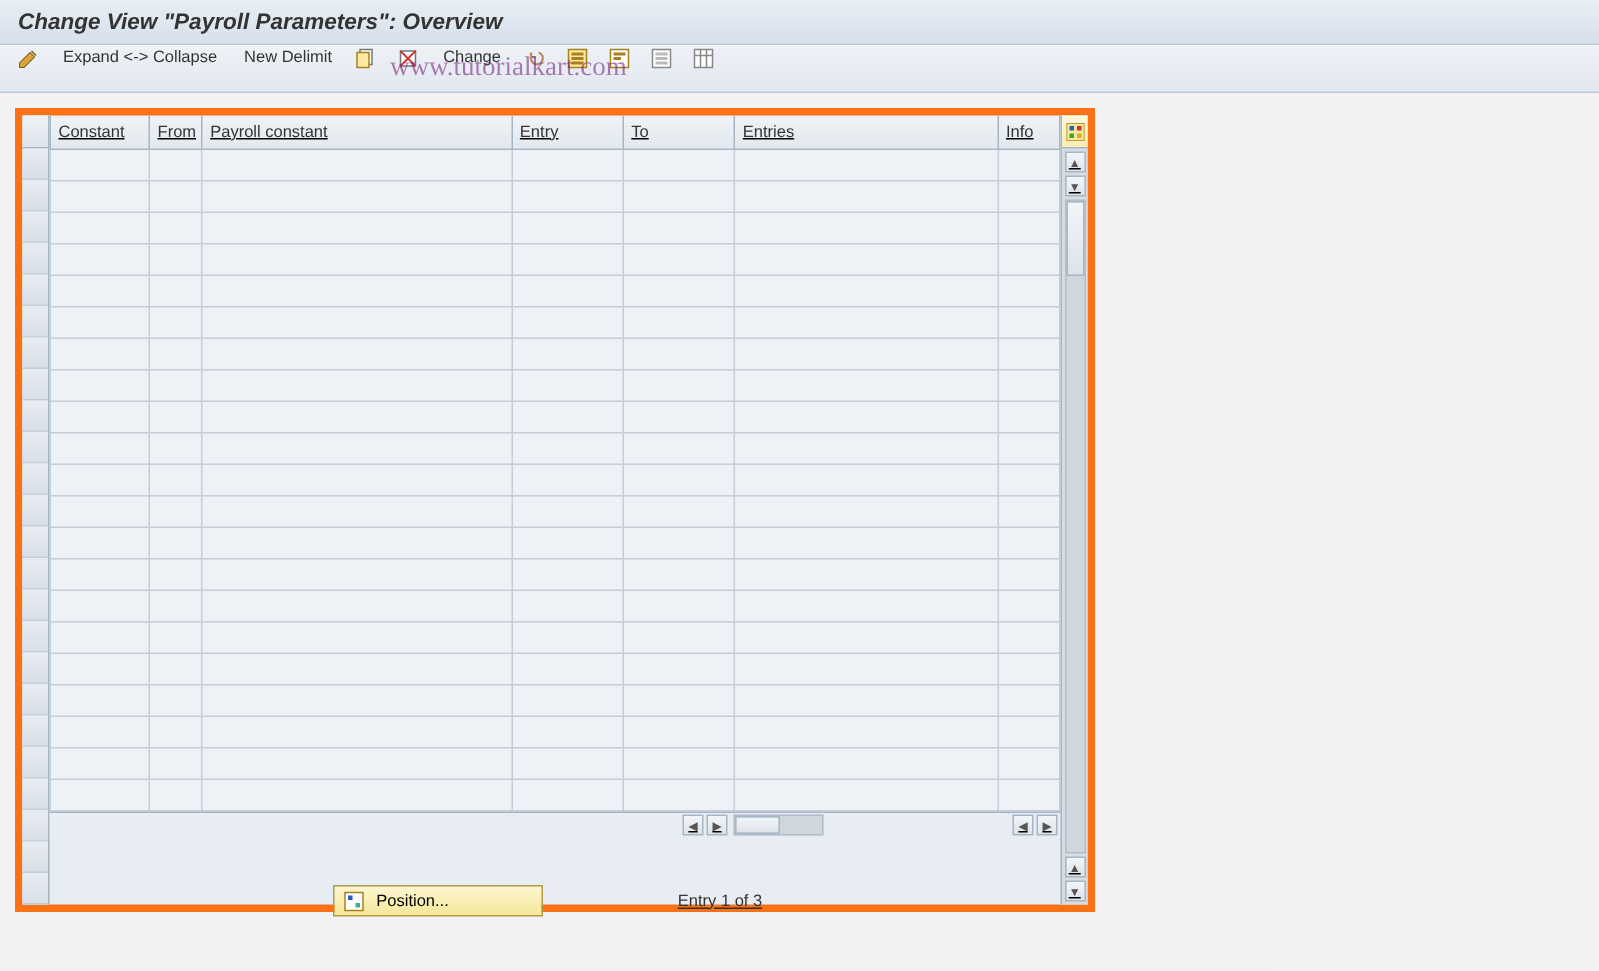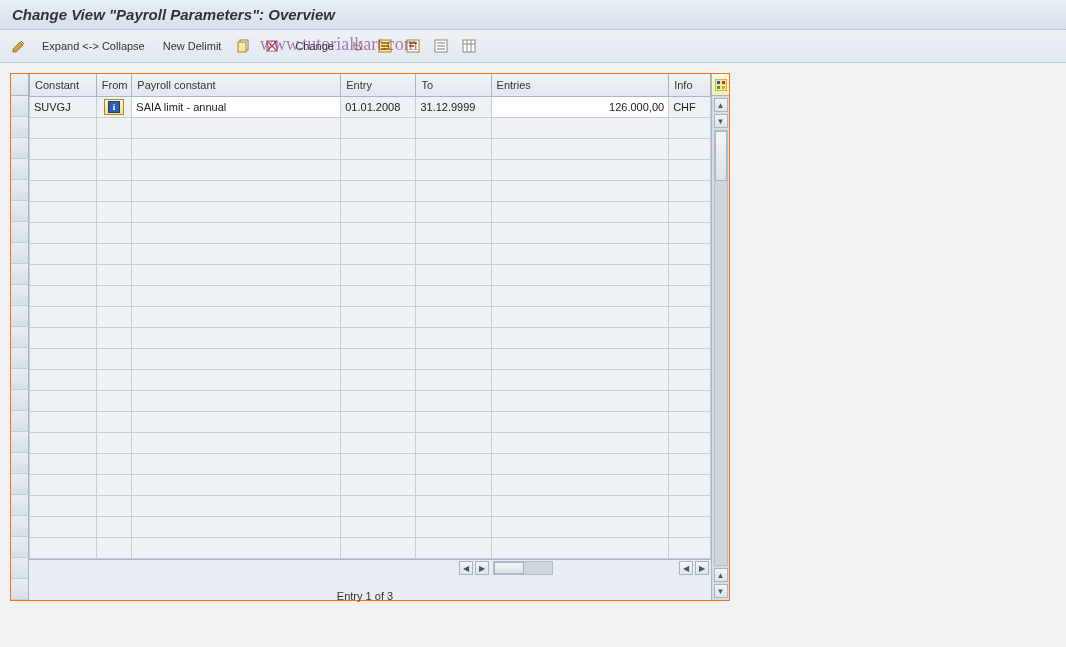"Expand <-> Collapse" .toolbar { align-items: center -> flex-start; padding: 16px 10px -> 0 10px }
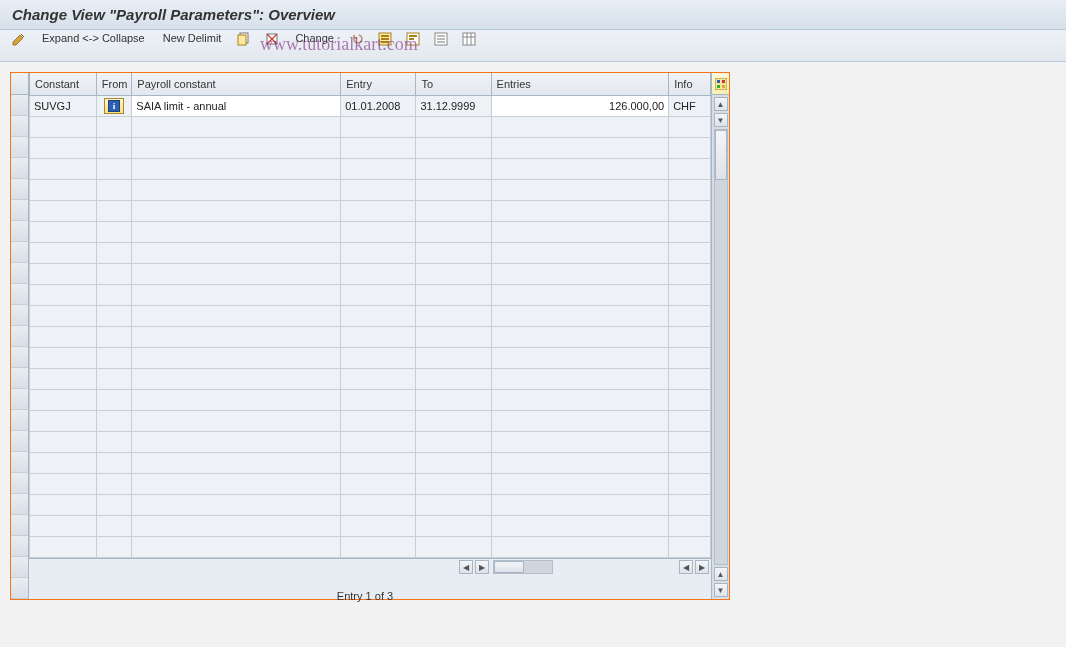"Constant" .table-shell { border: 1px solid #f97316 -> 5px solid #f97316; text-decoration: none -> underline }
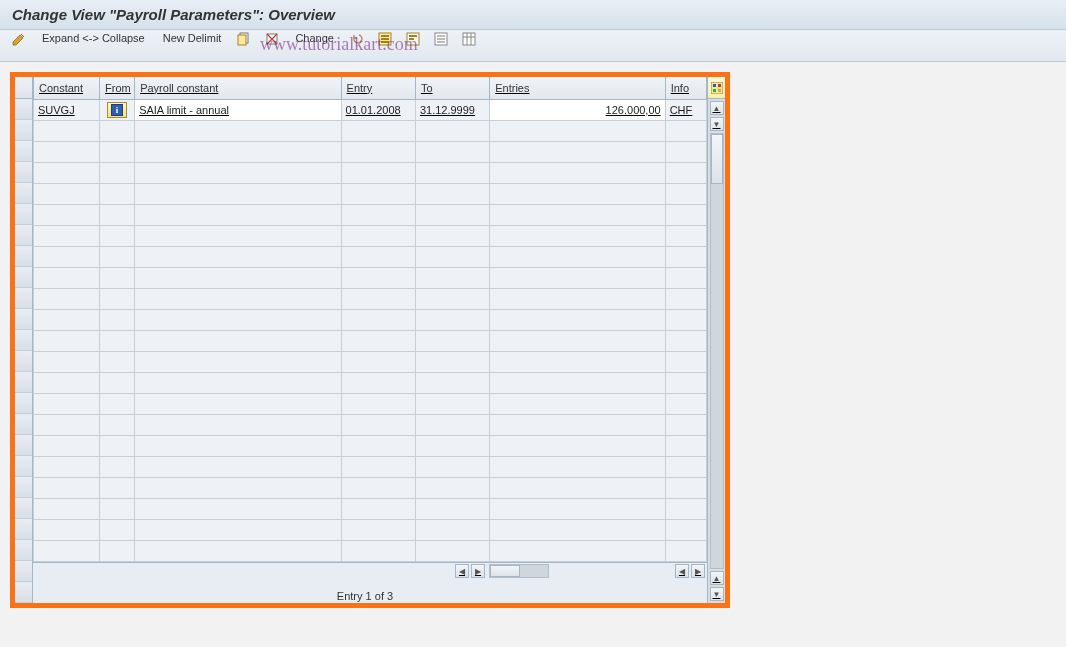"SUVGJ" tr { html: <tr> <td>SUVGJ</td> <td><span> <span>i</span> </span></td> <td>SAIA limit - annual</td> <td>01.01.2008</td> <td>31.12.9999</td> <td>126.000,00</td> <td>CHF</td> </tr> -> none }
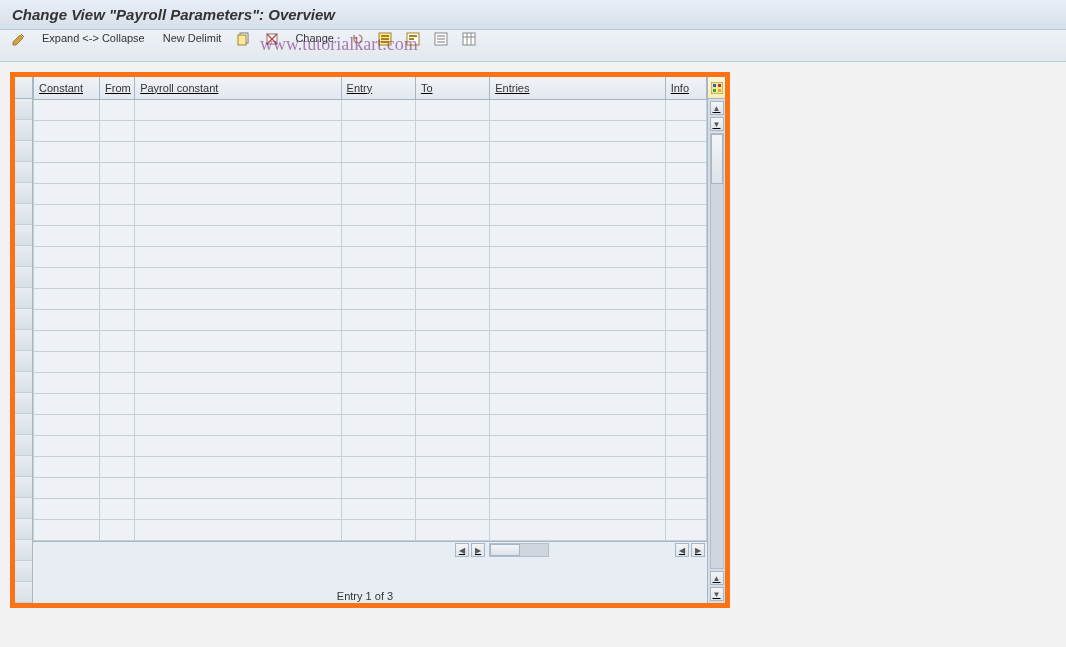"Position..." div.position-btn { html: none -> <div> <span> <svg> <rect></rect> <rect></rect> <rect></rect> </svg> </span> <span>Position...</span> </div> }
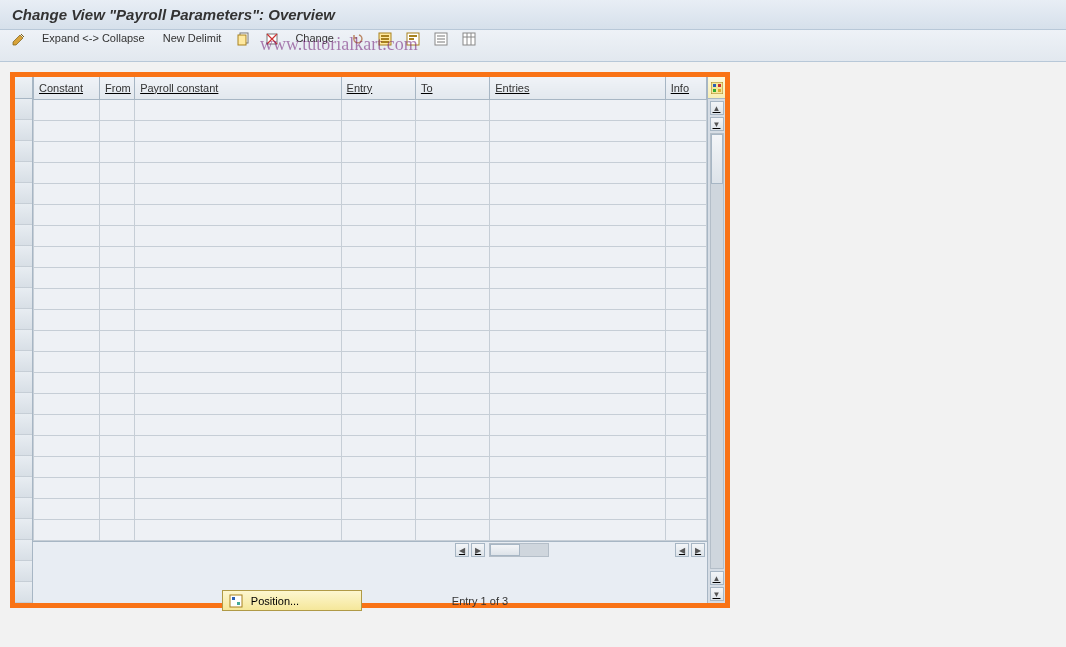"Entry 1 of 3" .entry-status { text-decoration: none -> underline }
